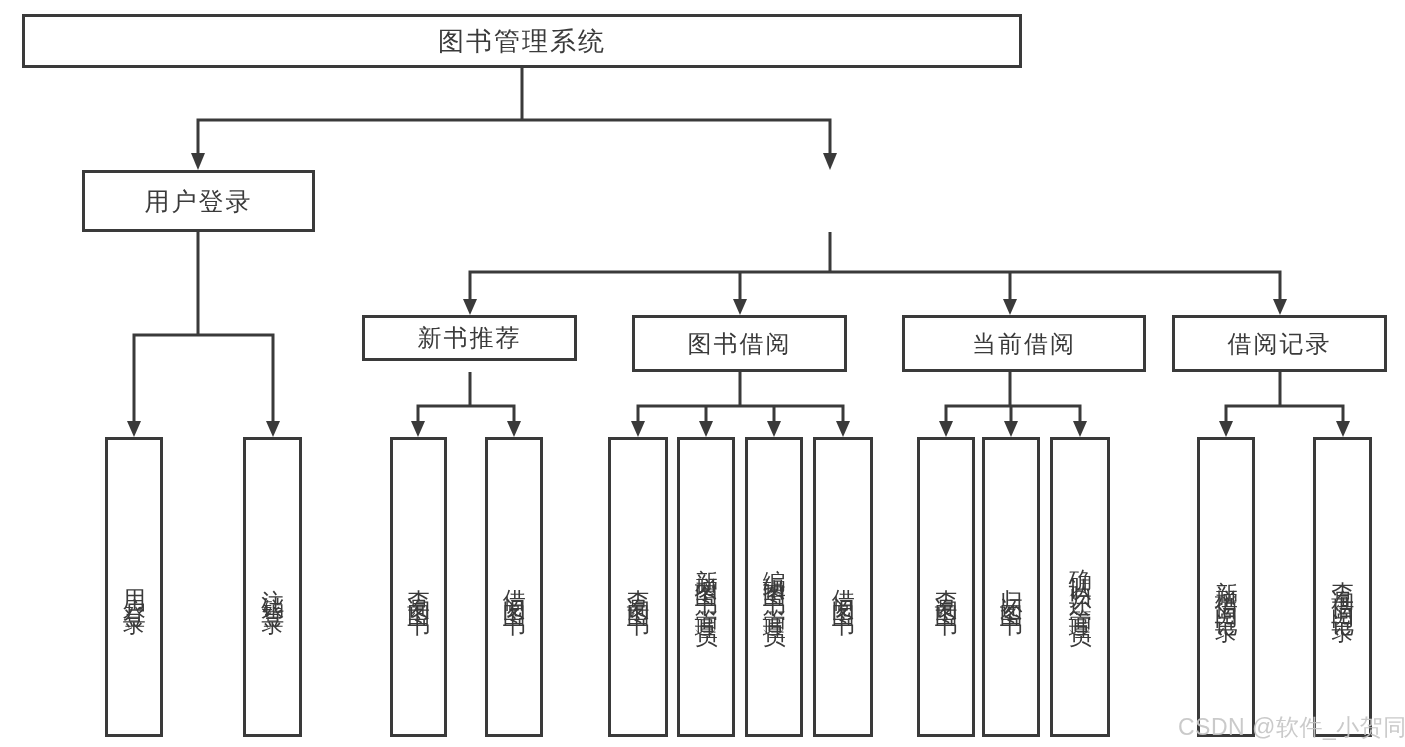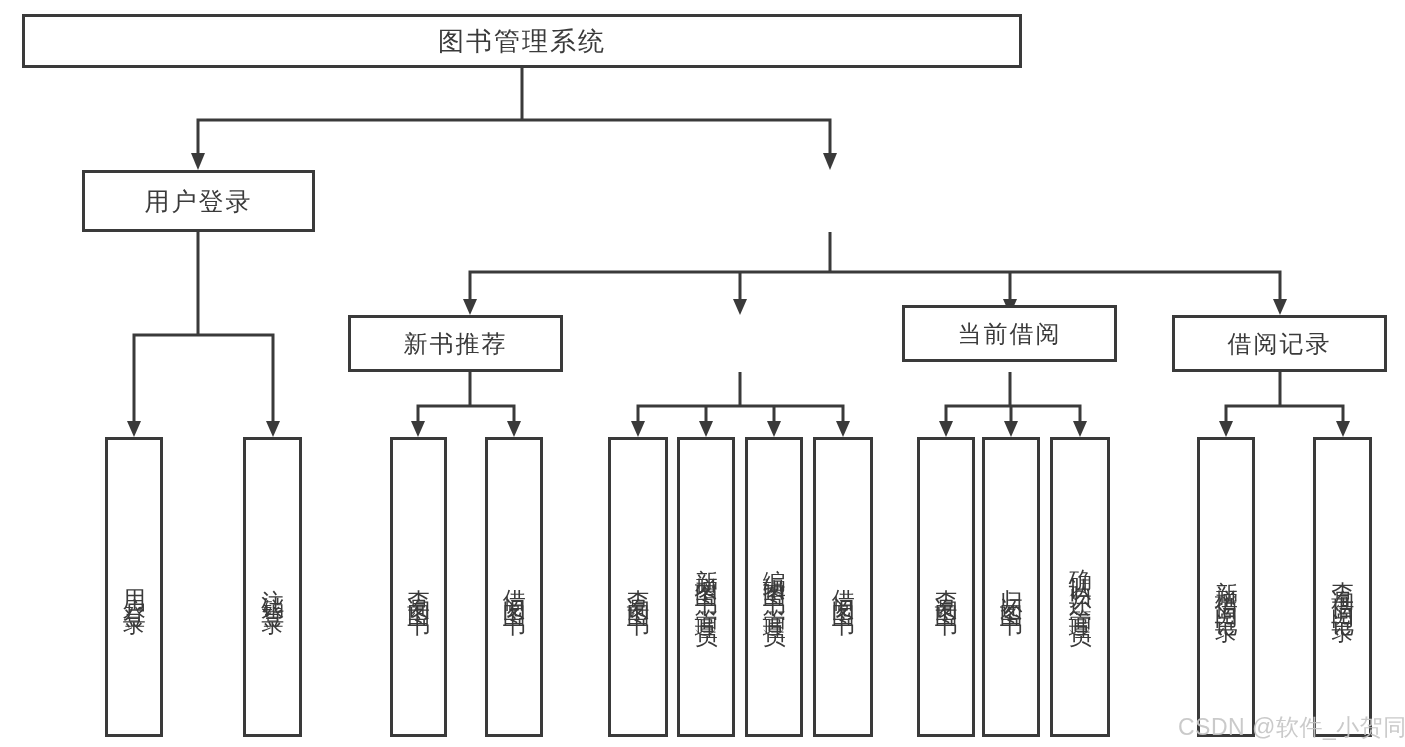"新书推荐" div.box { height: 57px -> 46px; left: 348px -> 362px }
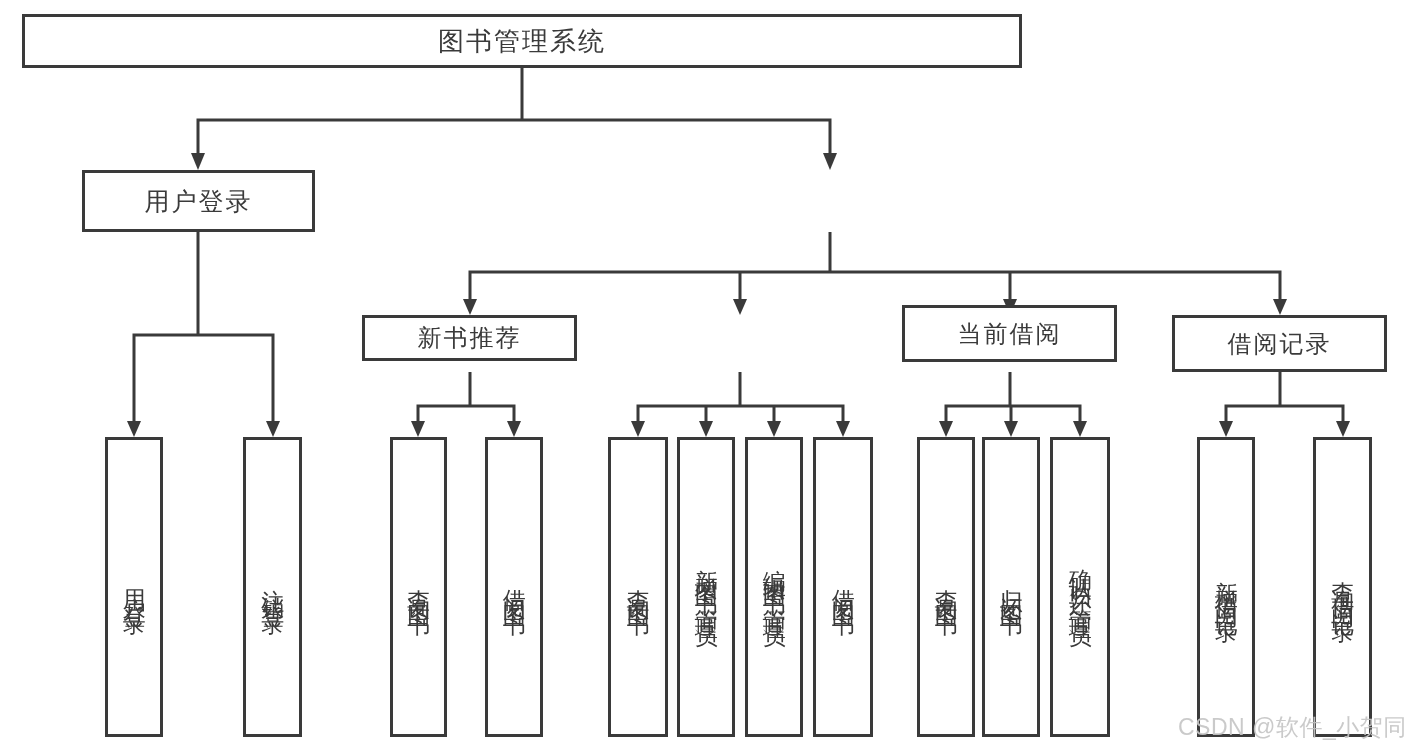"图书借阅" div.box { html: none -> <div> <span>图书借阅</span> </div> }
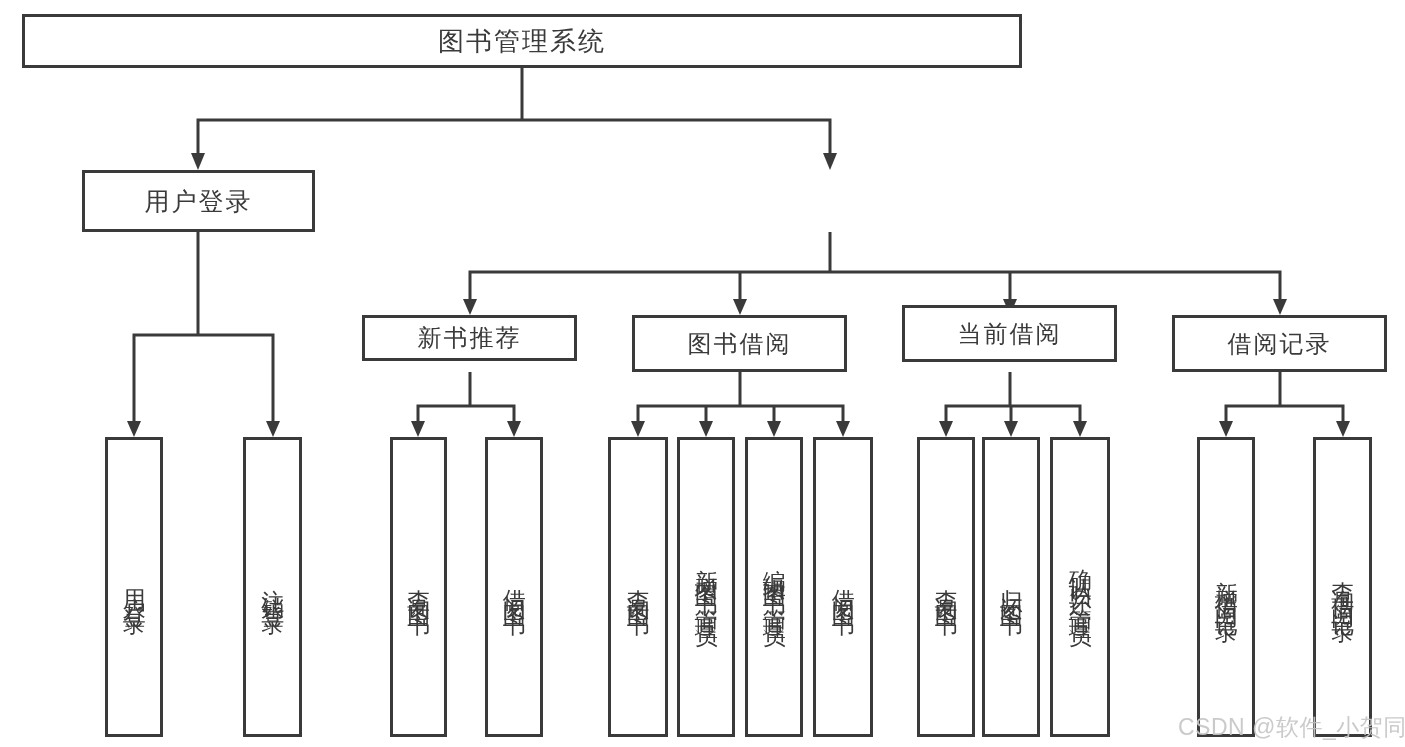"当前借阅" div.box { top: 305px -> 315px; width: 215px -> 244px }
